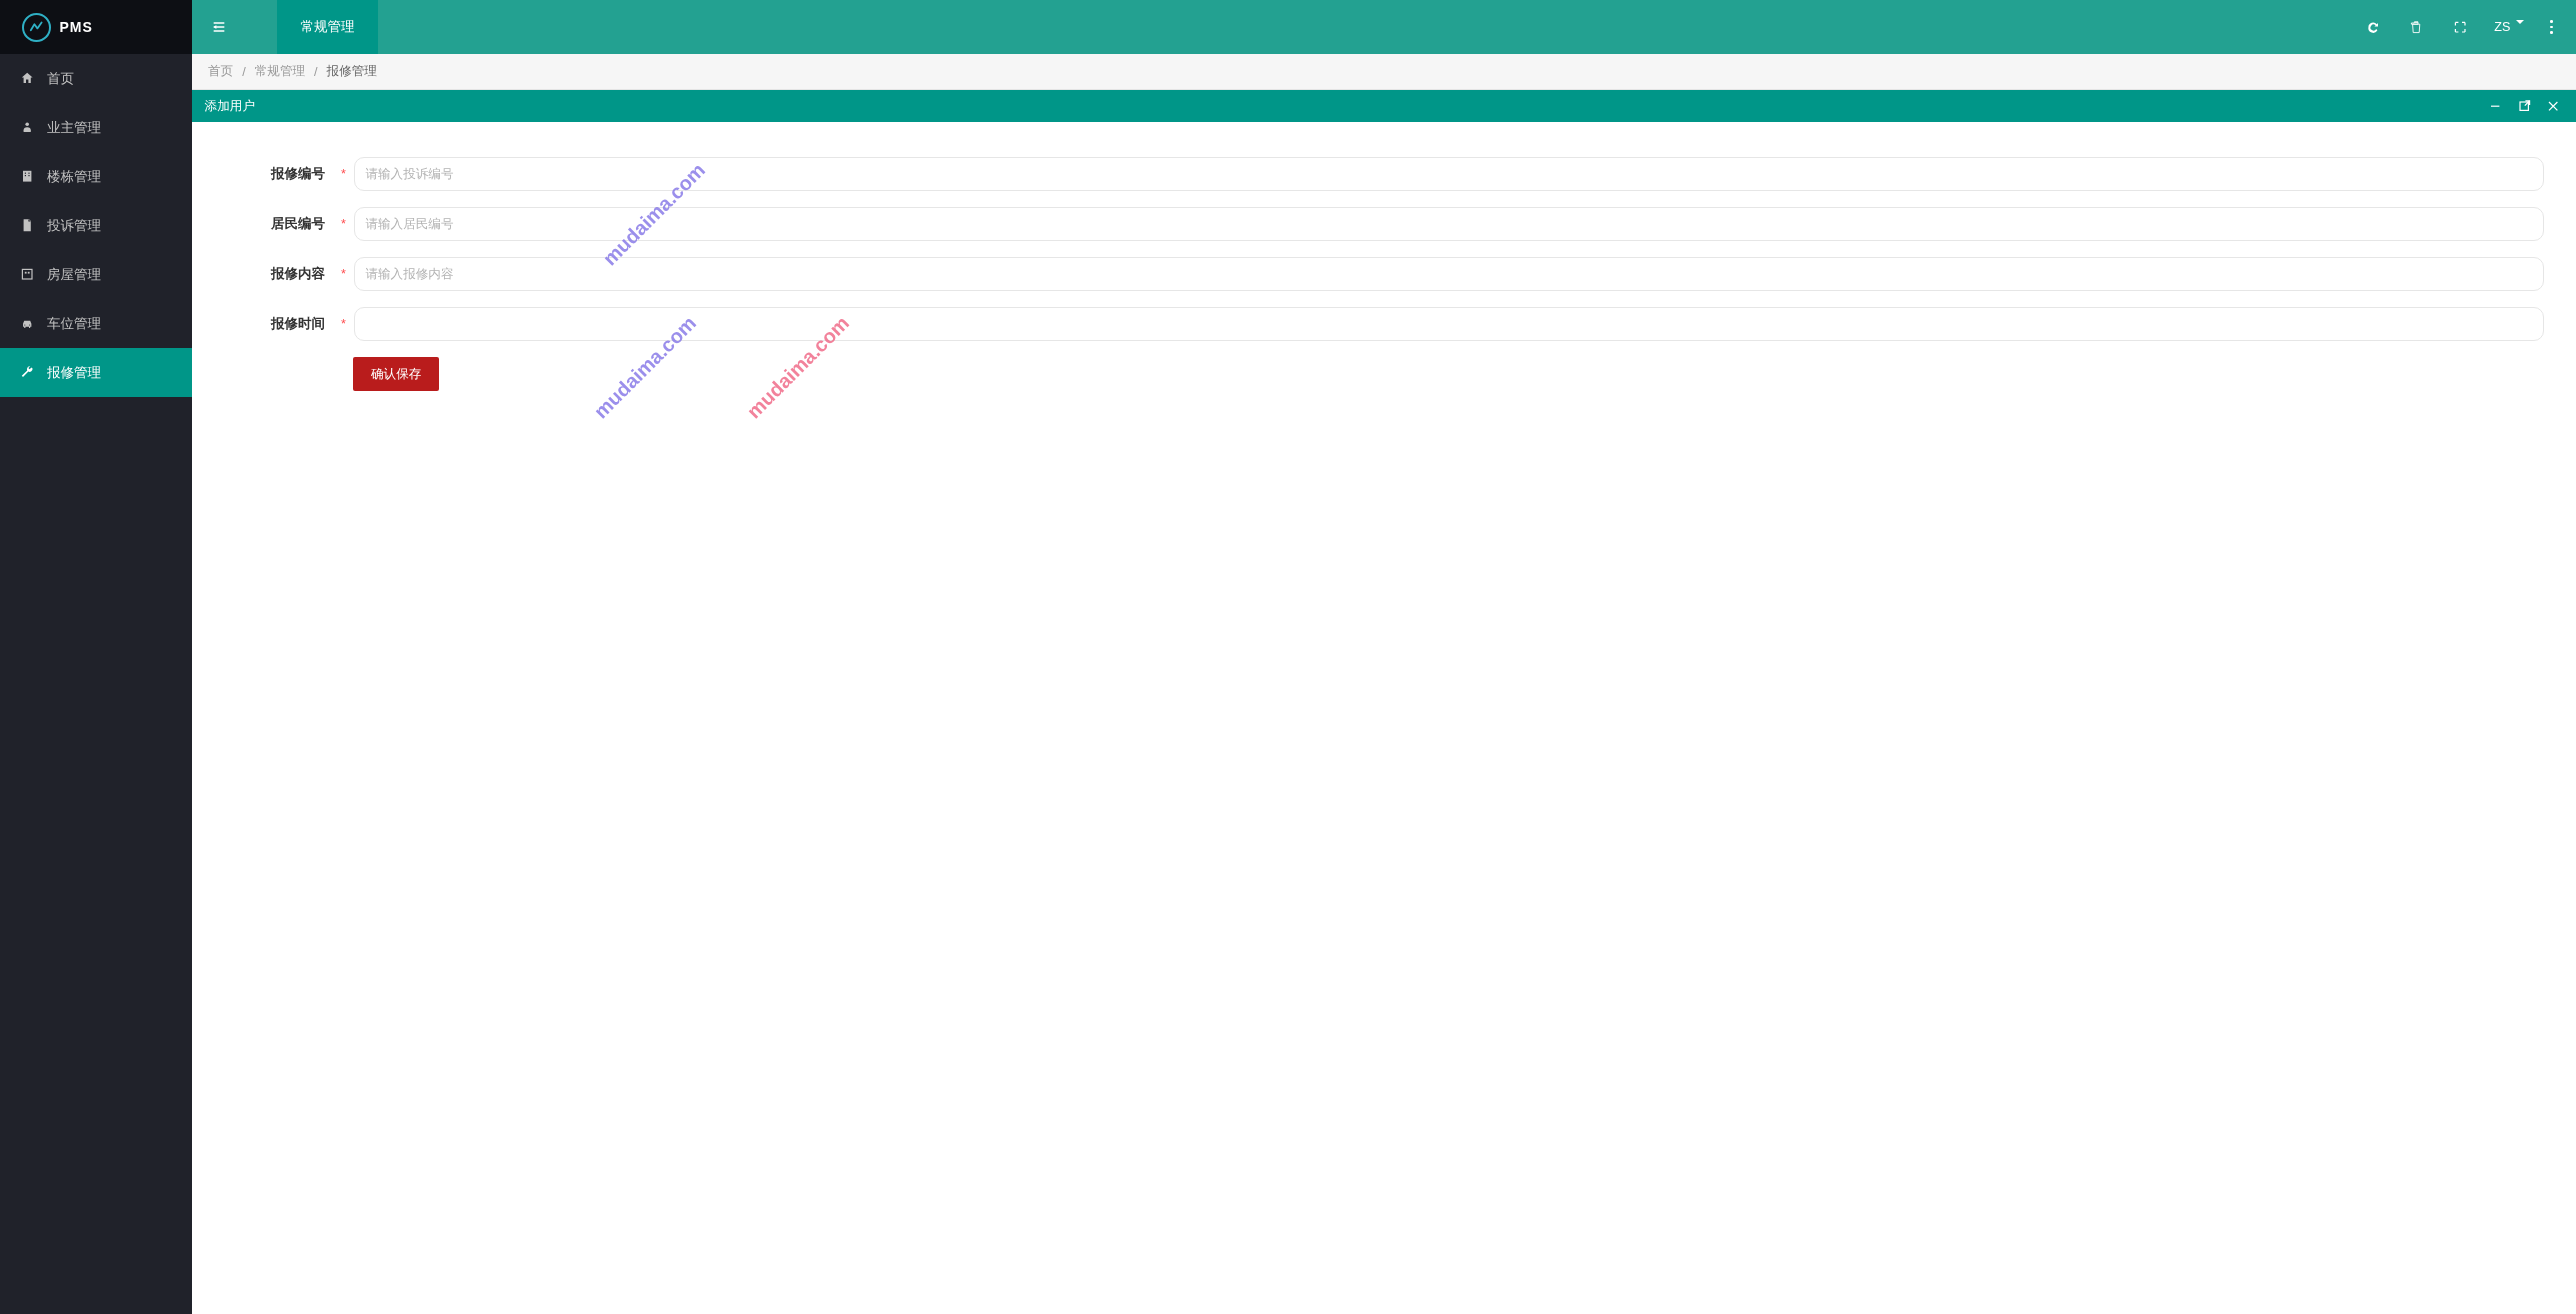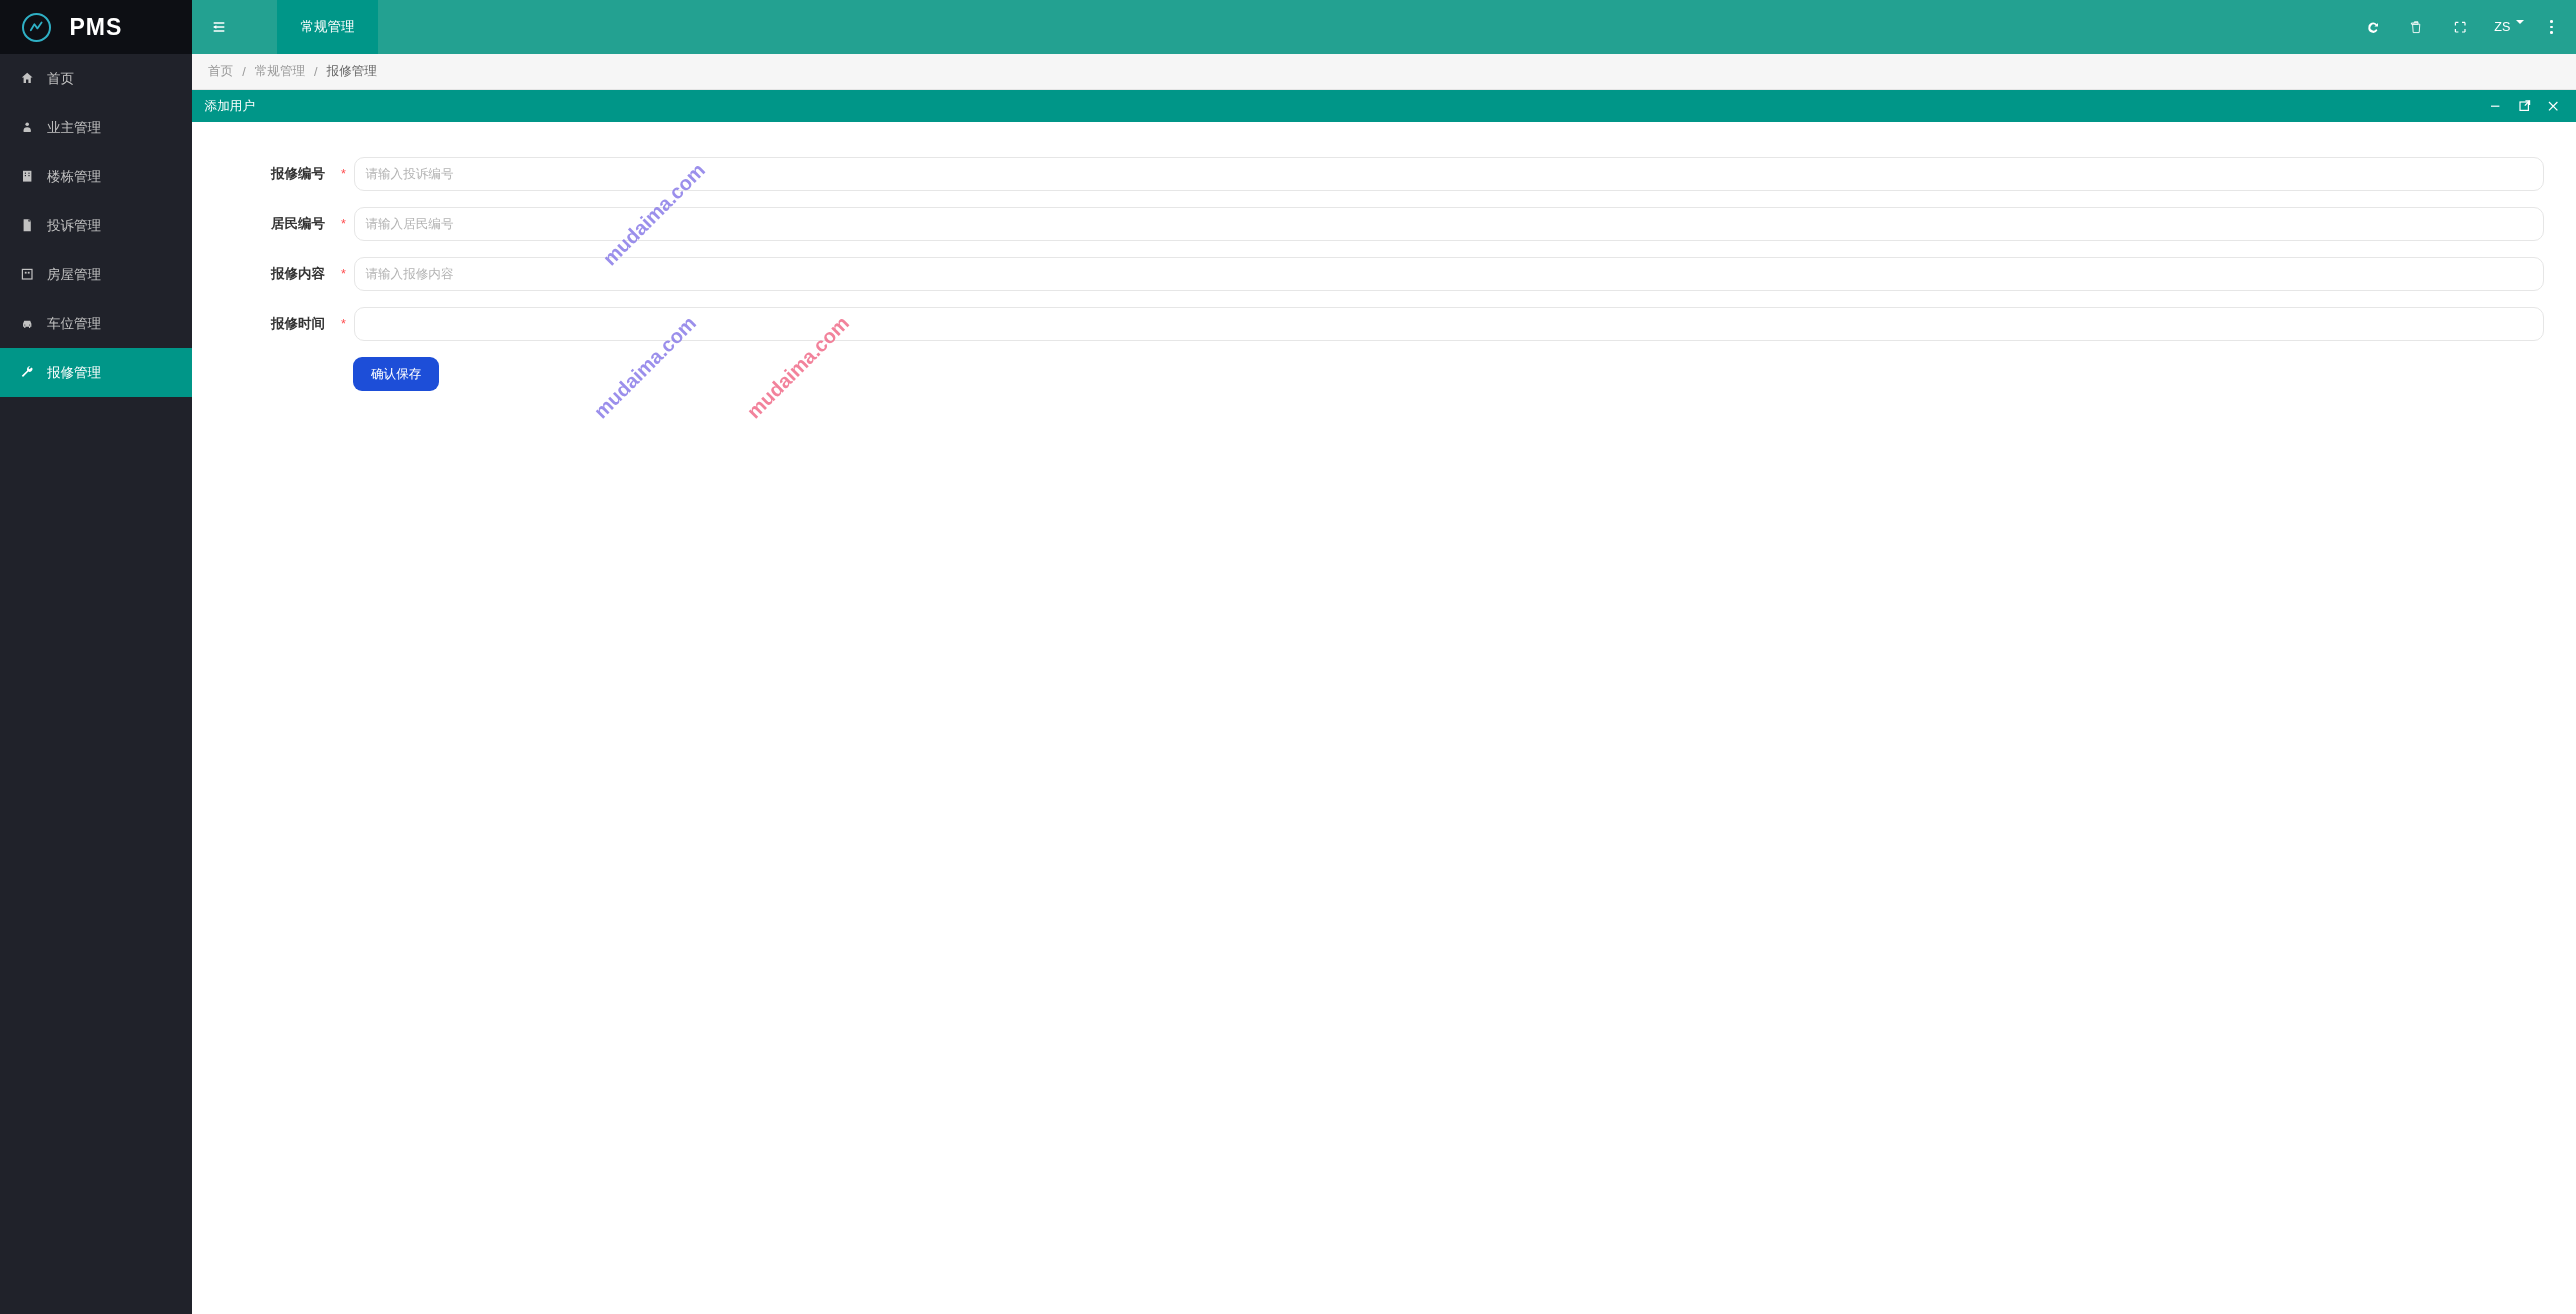"PMS" .logo-text { font-size: 23px -> 14px; margin-left: 19px -> 9px }
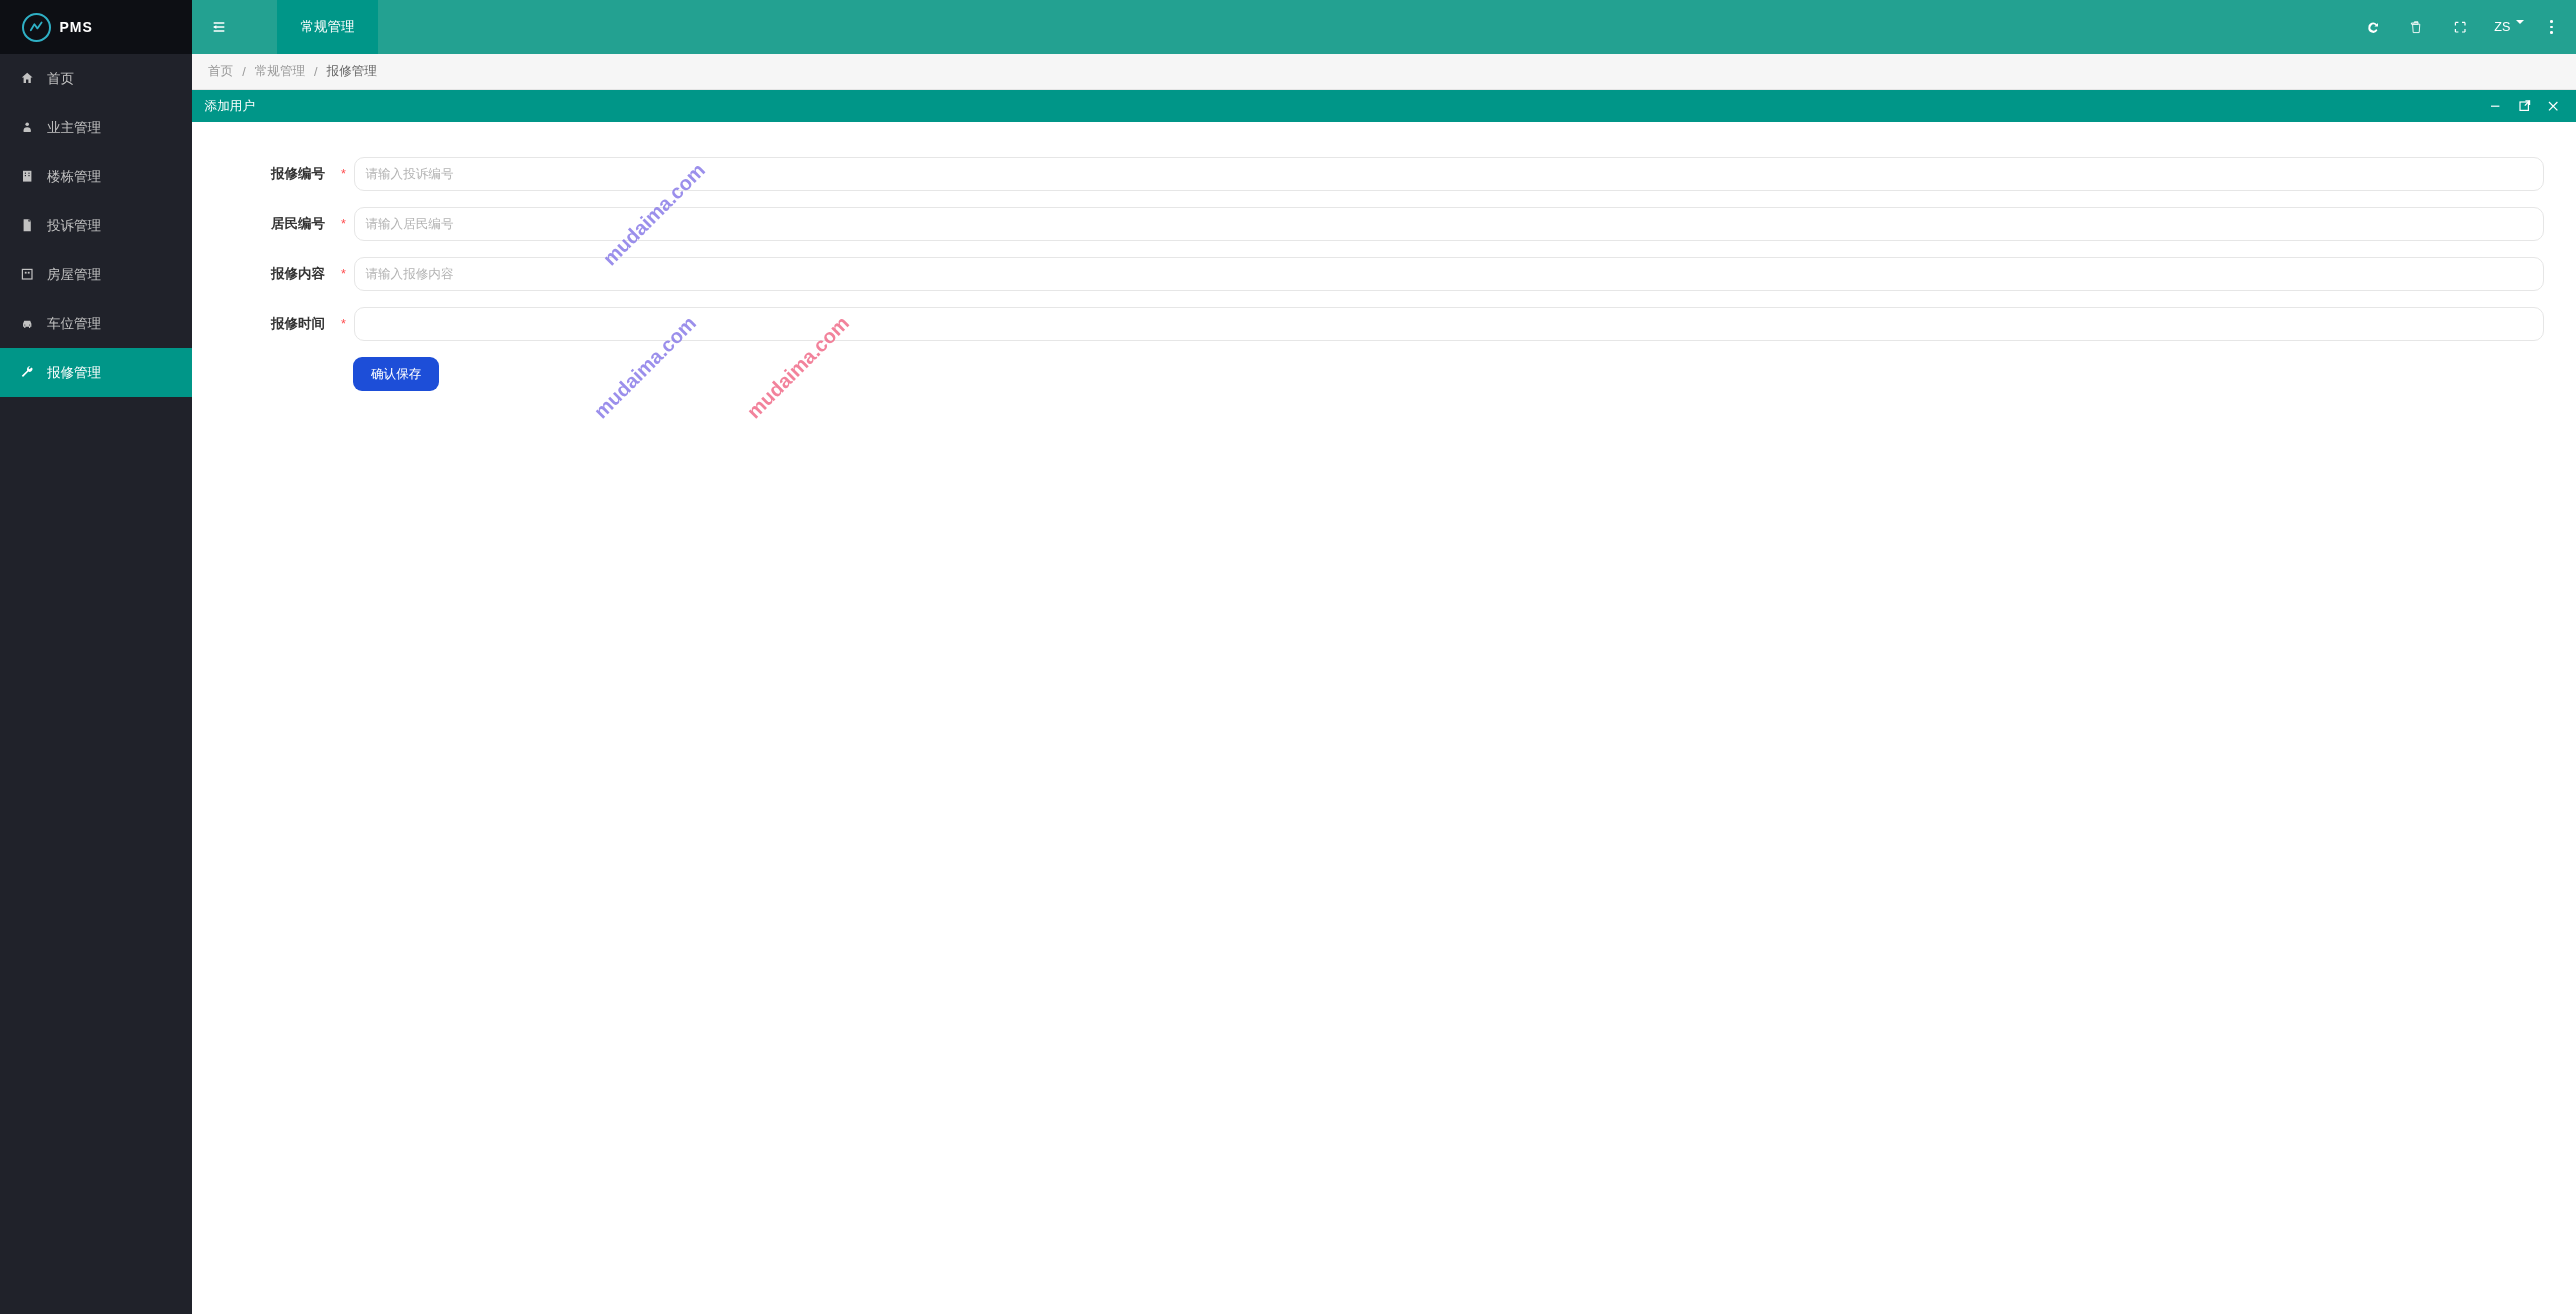"确认保存" .btn-primary { background: #1d4ed8 -> #b91c1c; border-radius: 9px -> 2px }
